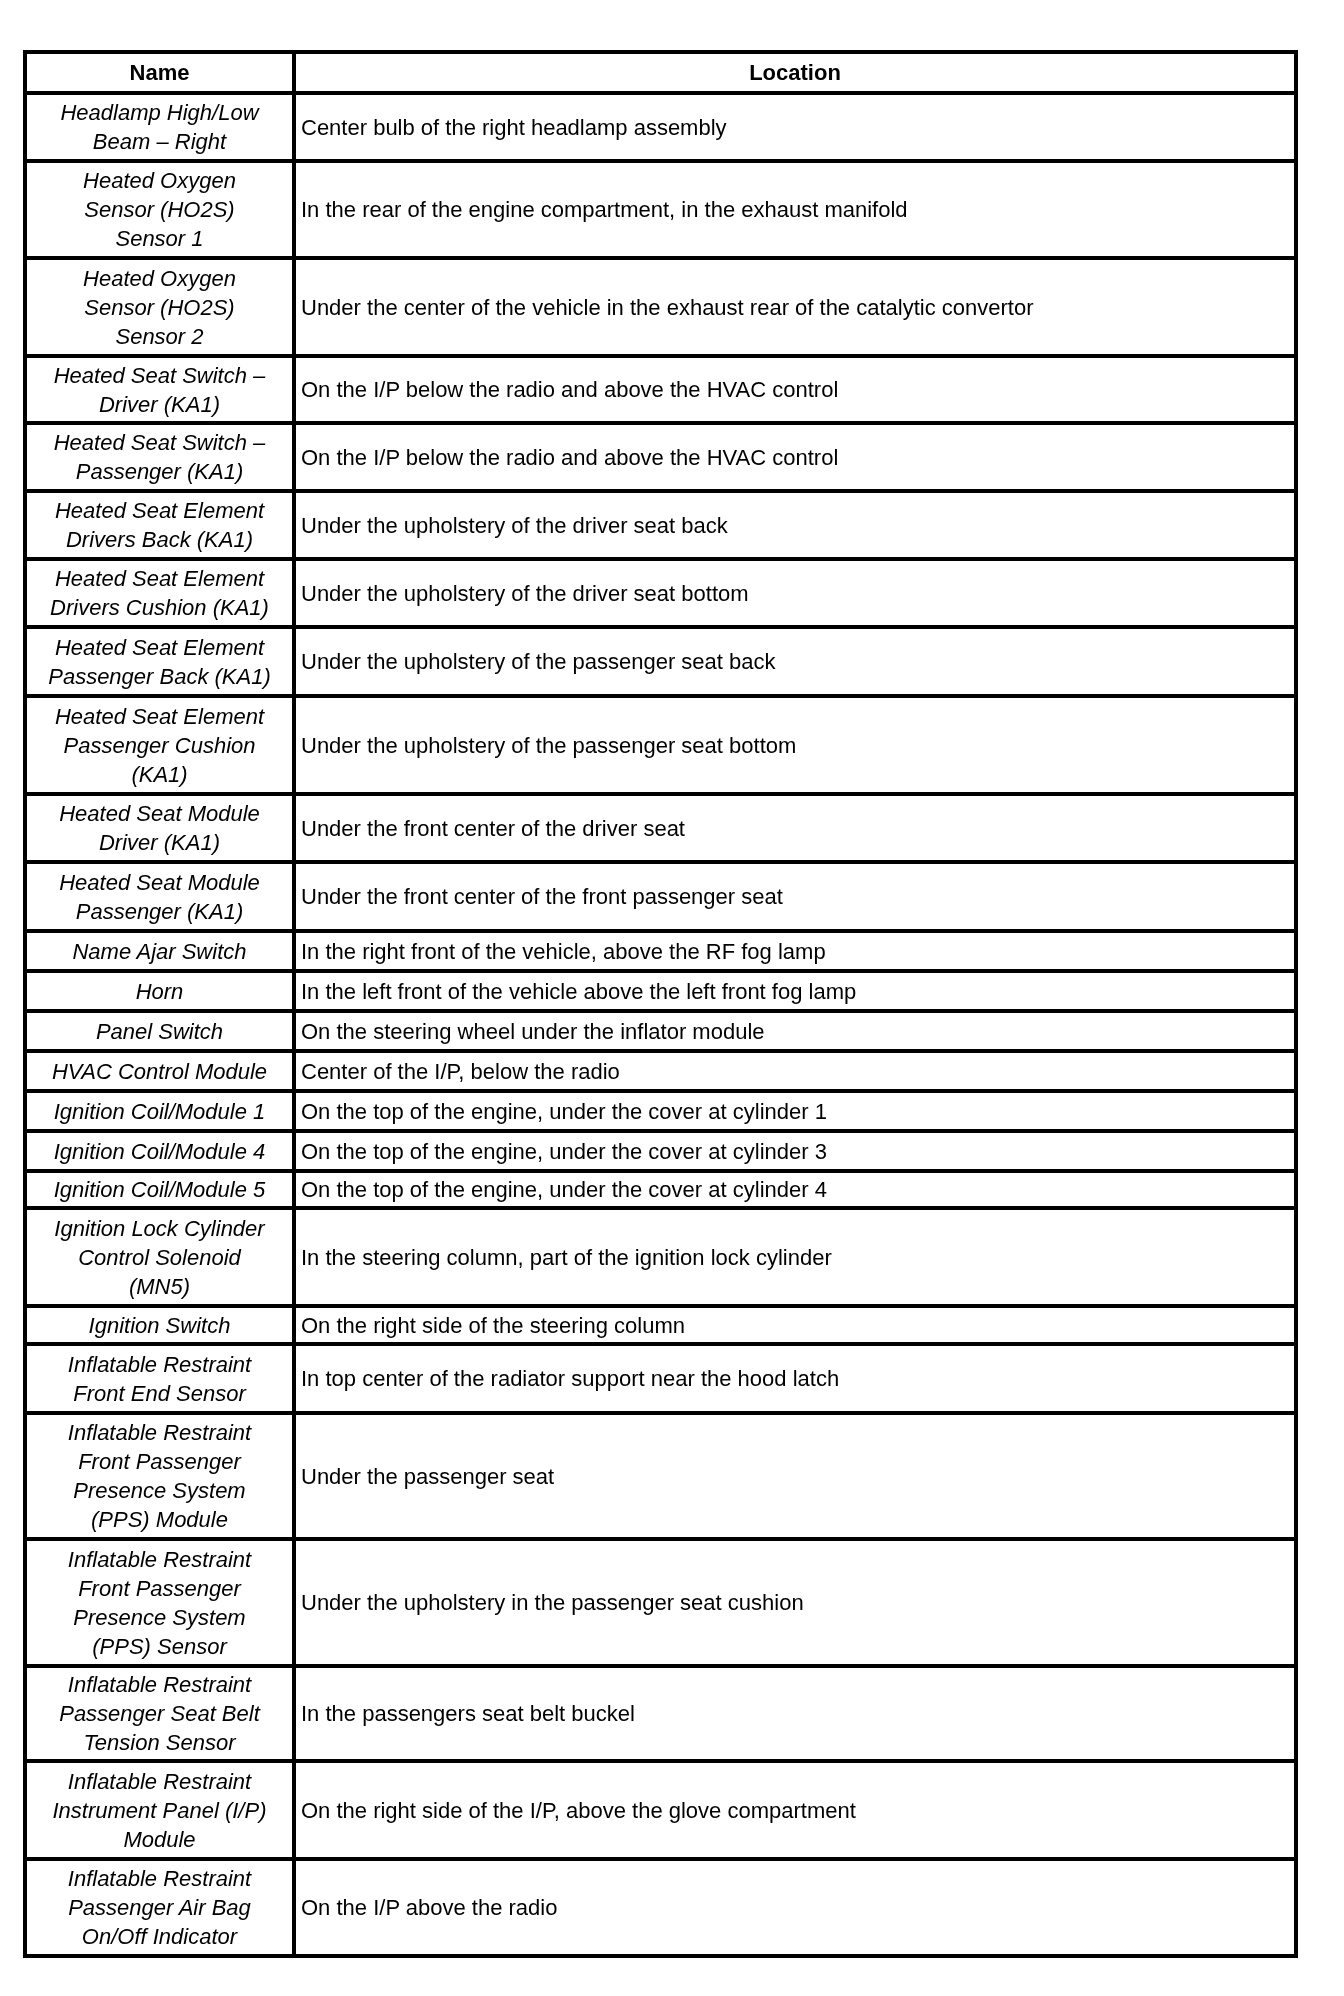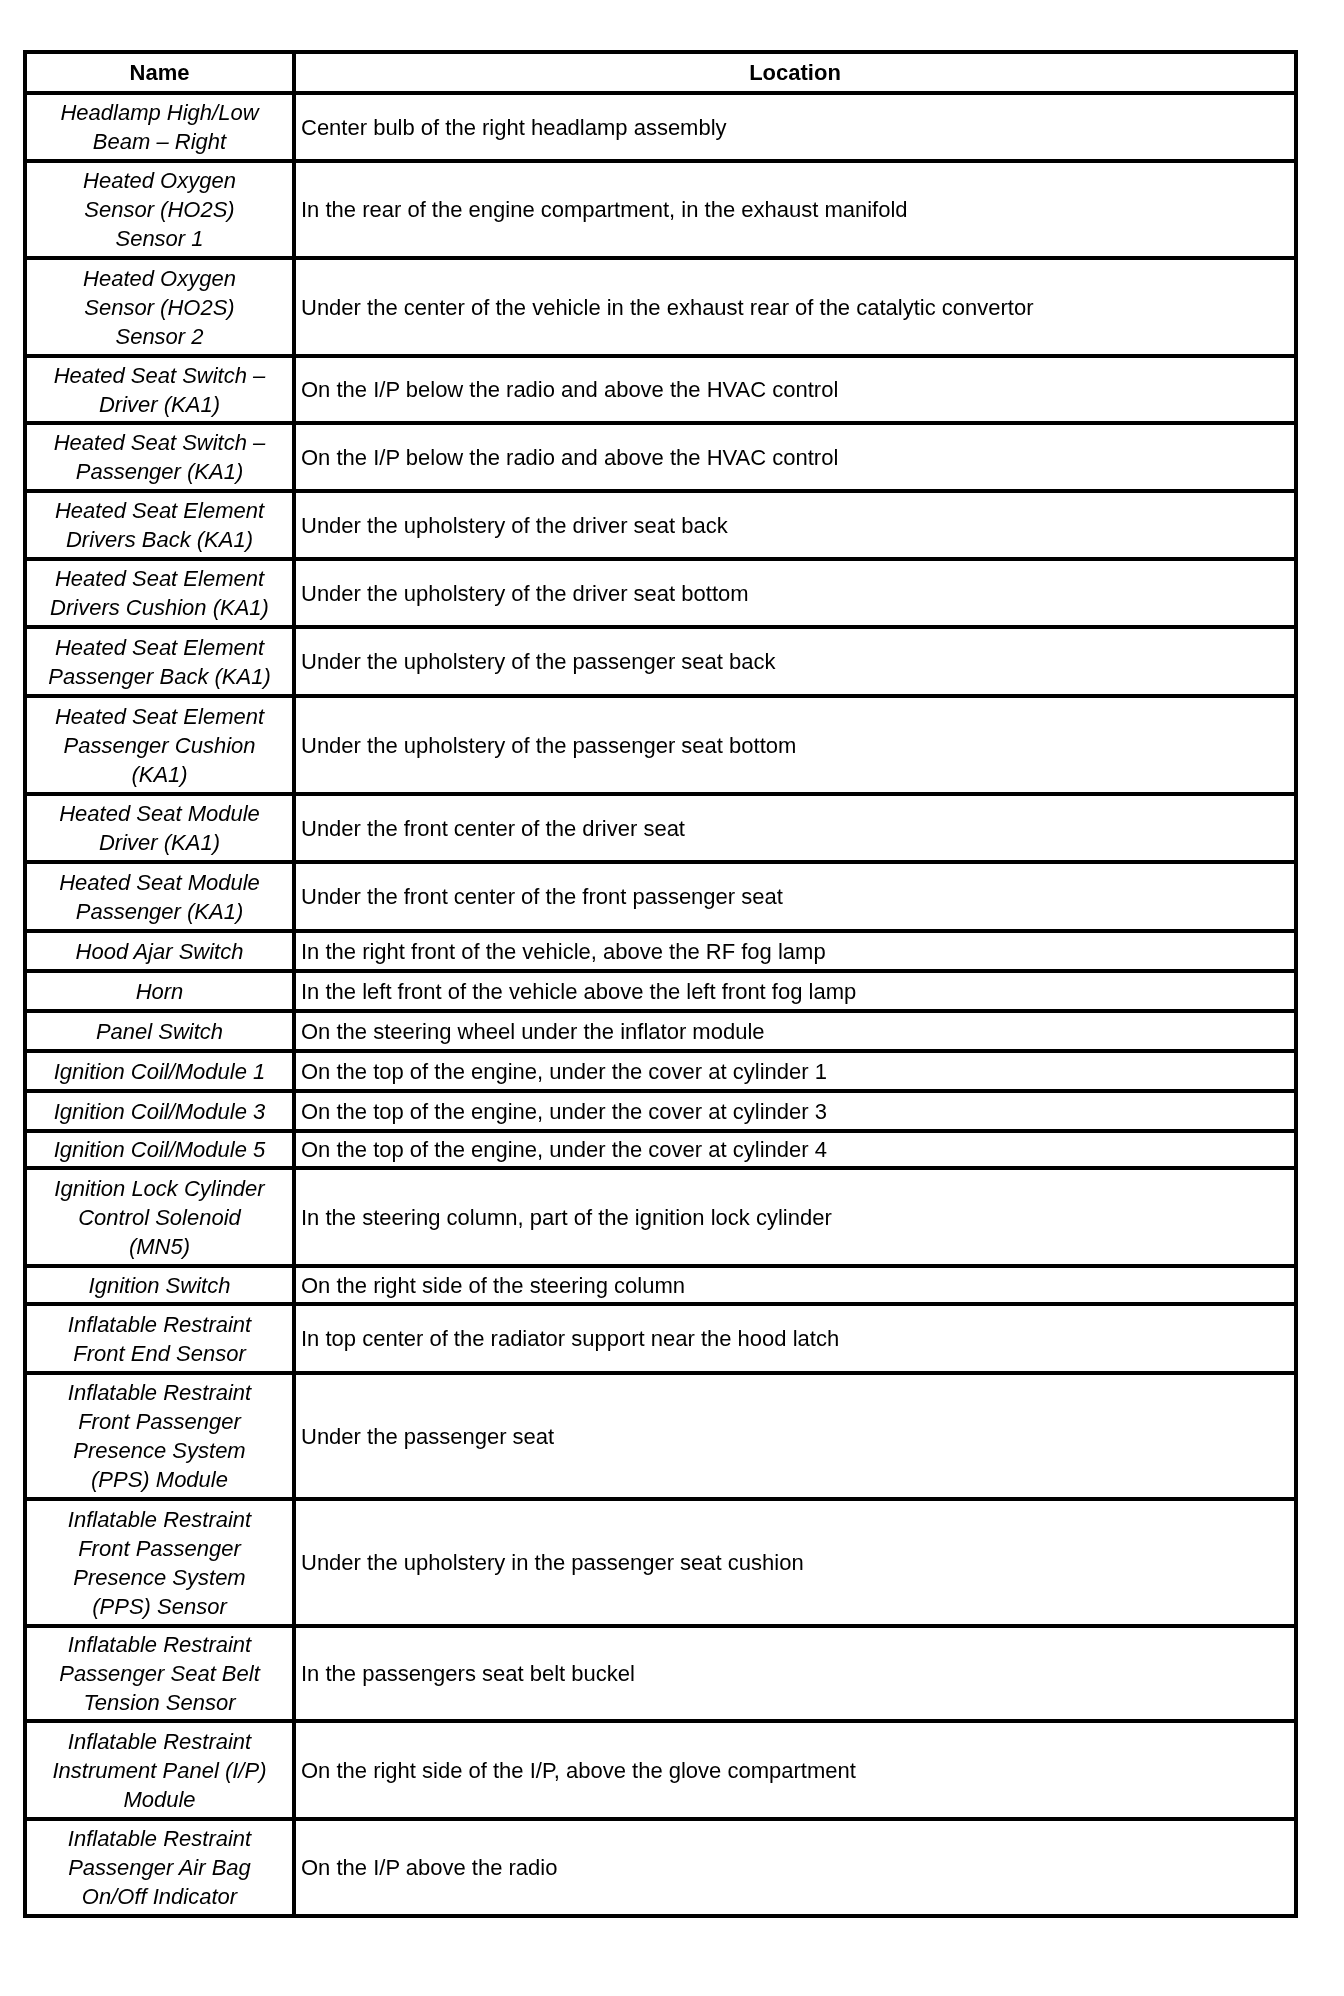"Hood Ajar Switch" td.name { text: Hood -> Name }
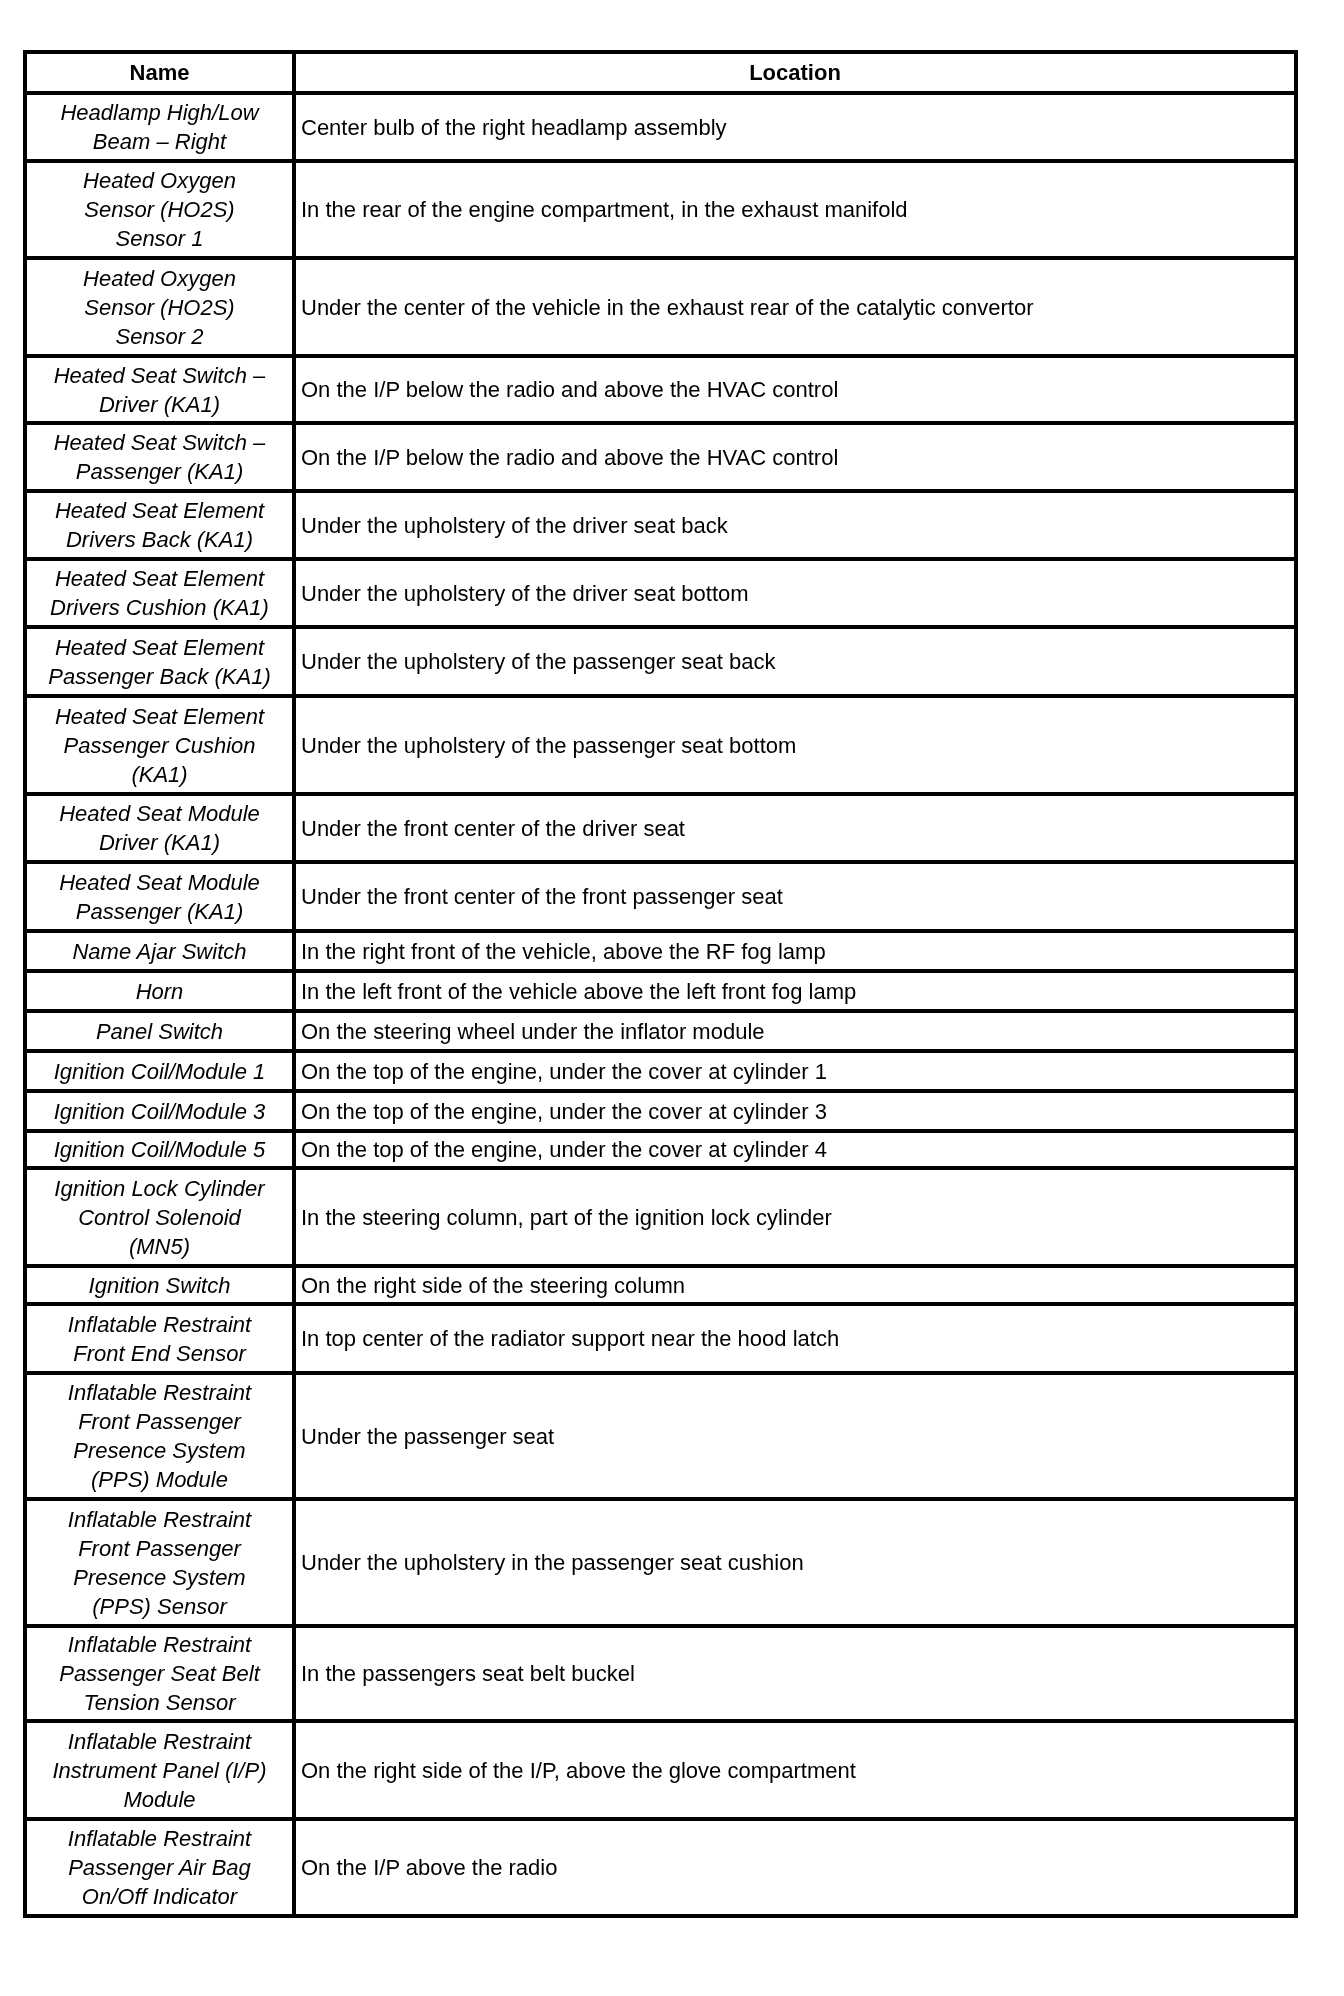"HVAC Control Module" tr { html: none -> <tr> <td>HVAC Control Module</td> <td>Center of the I/P, below the radio</td> </tr> }
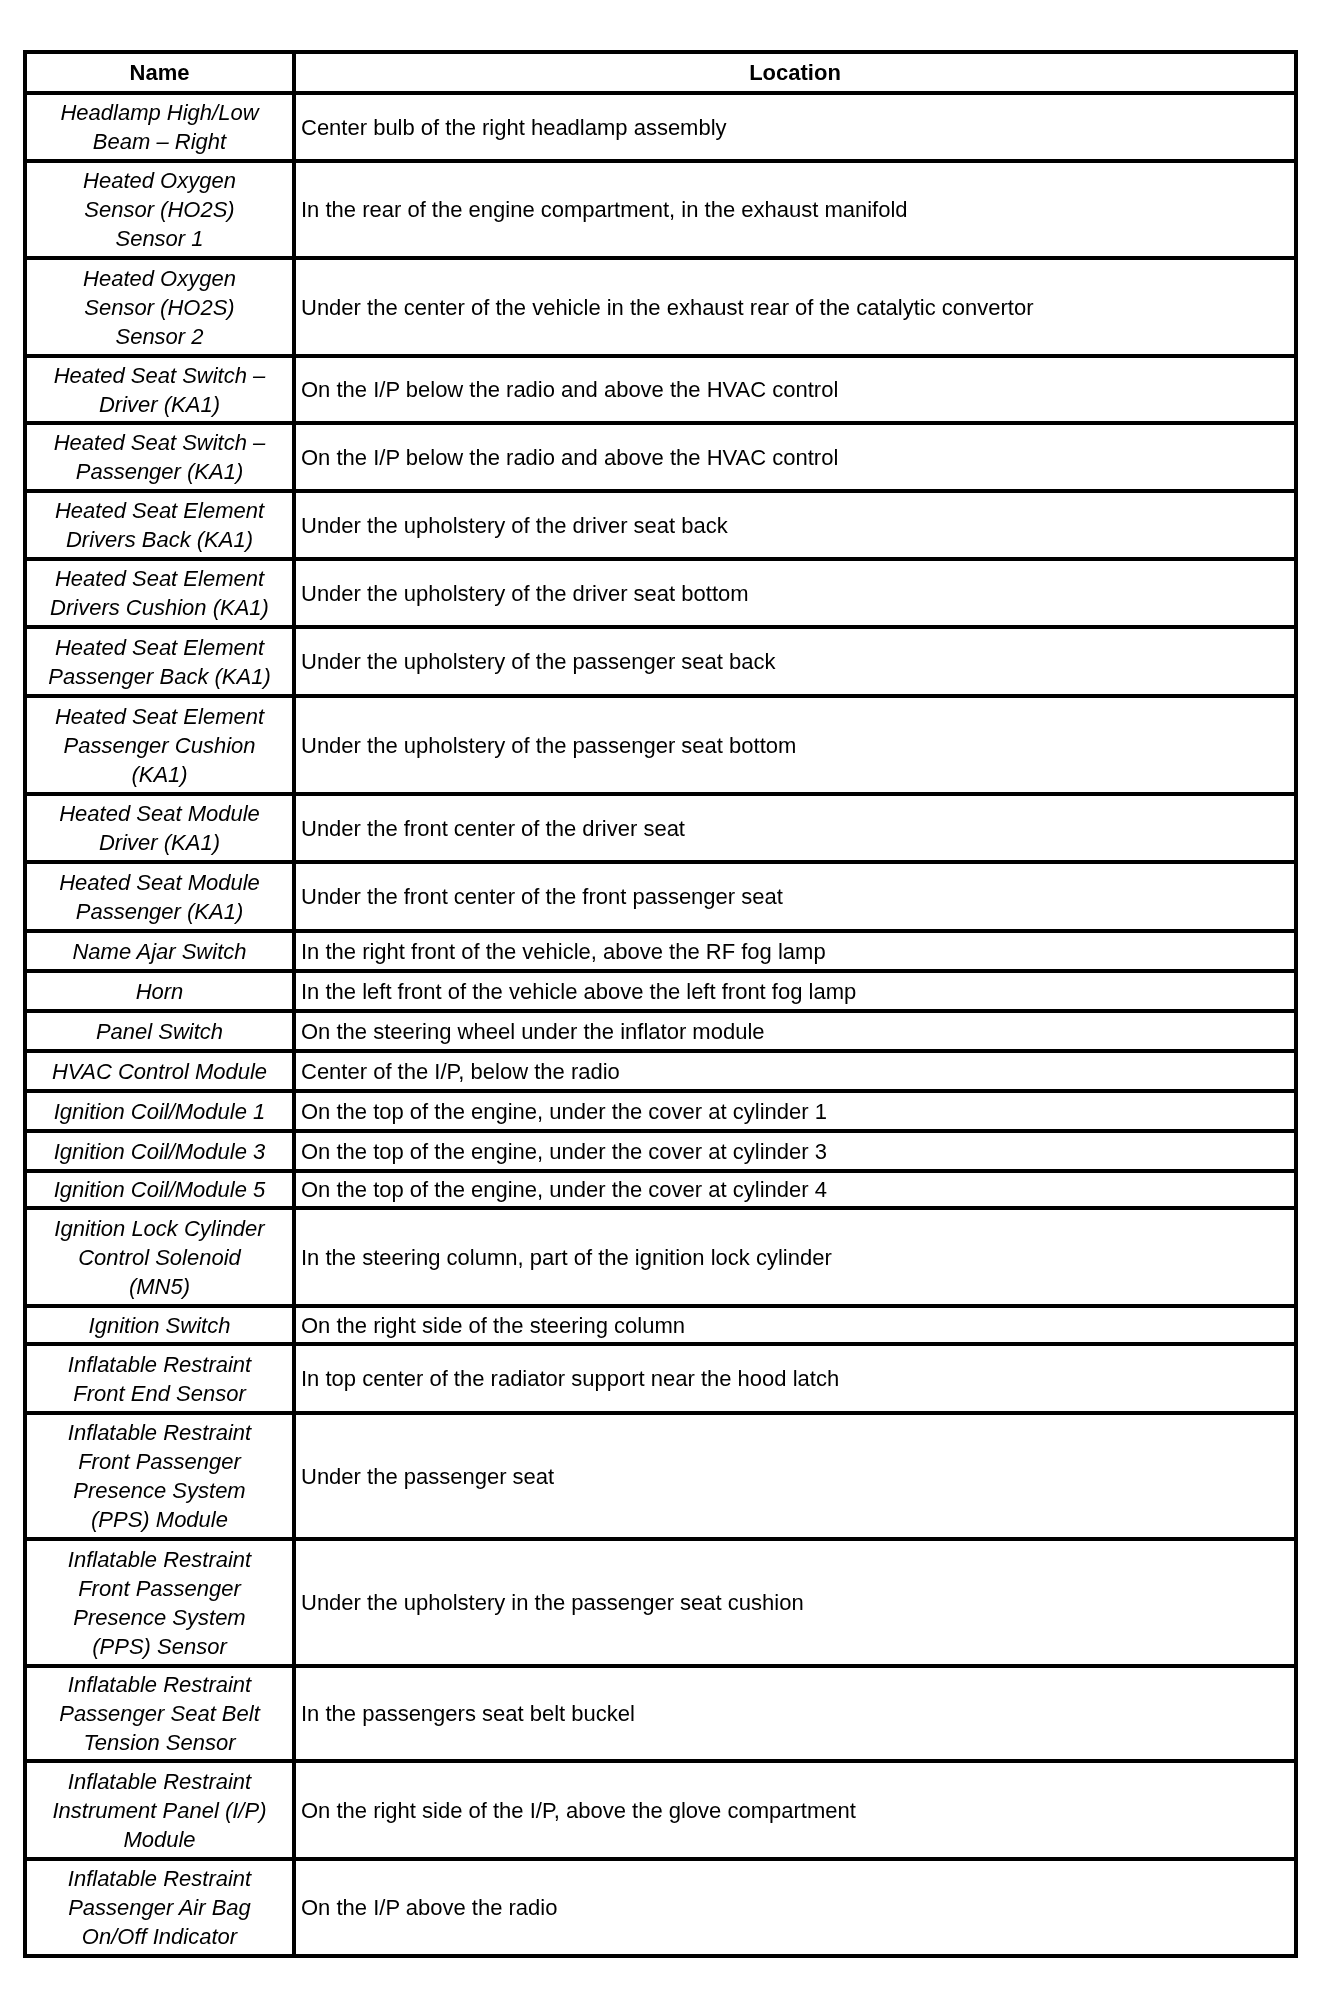"Ignition Coil/Module 3" td.name { text: 3 -> 4 }
